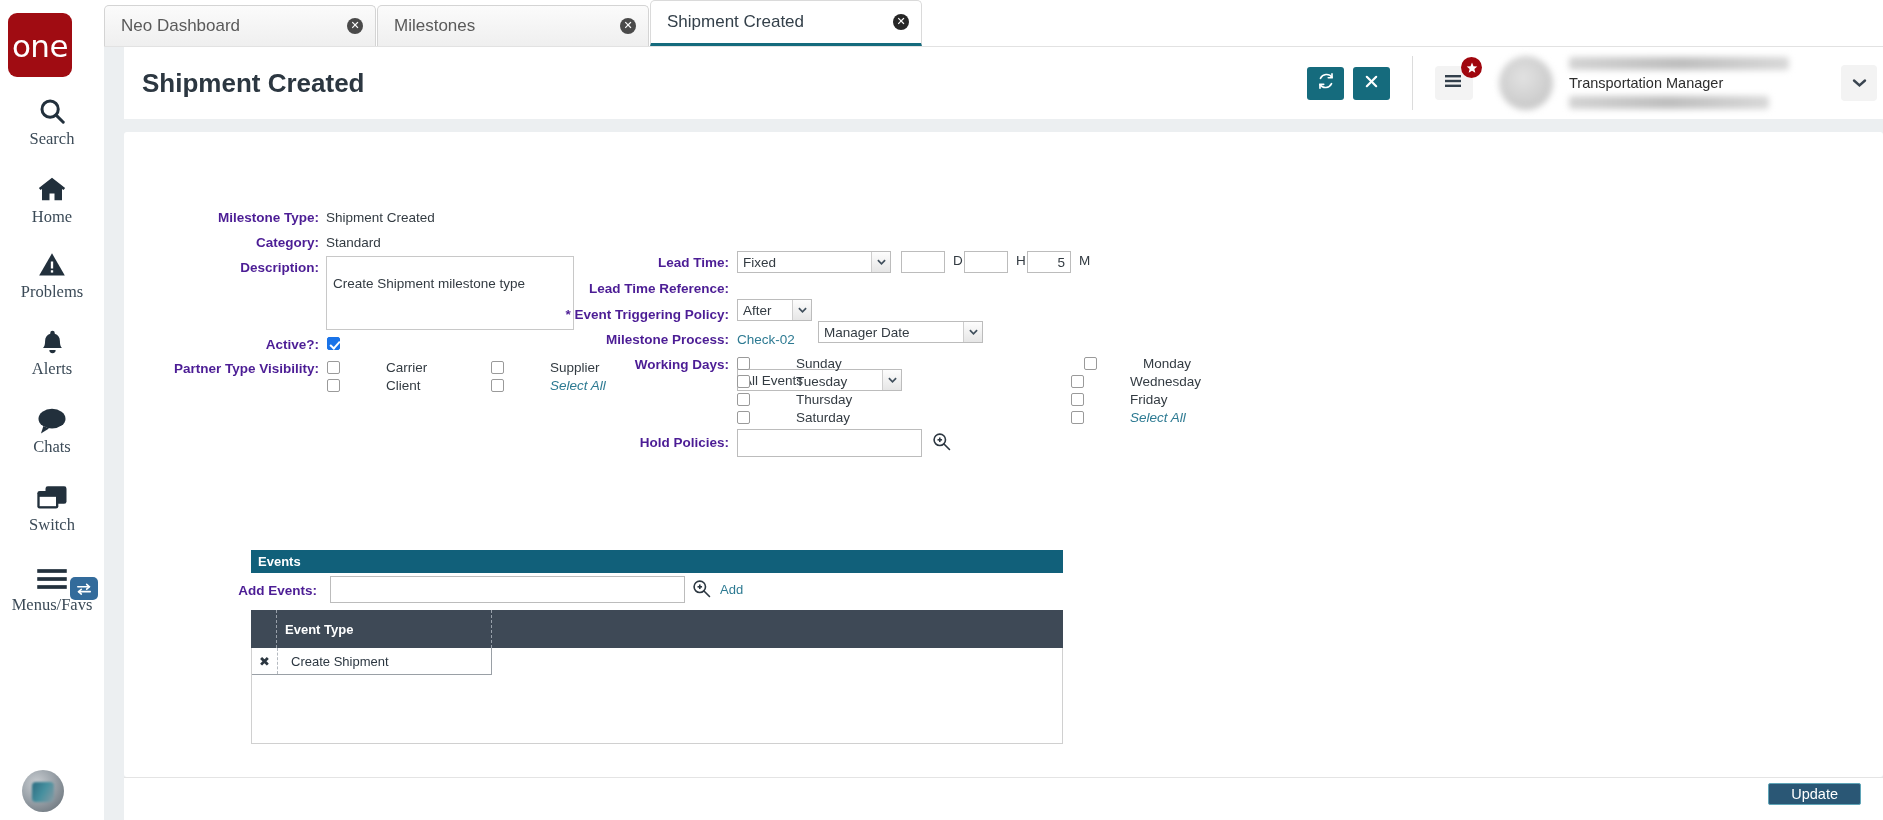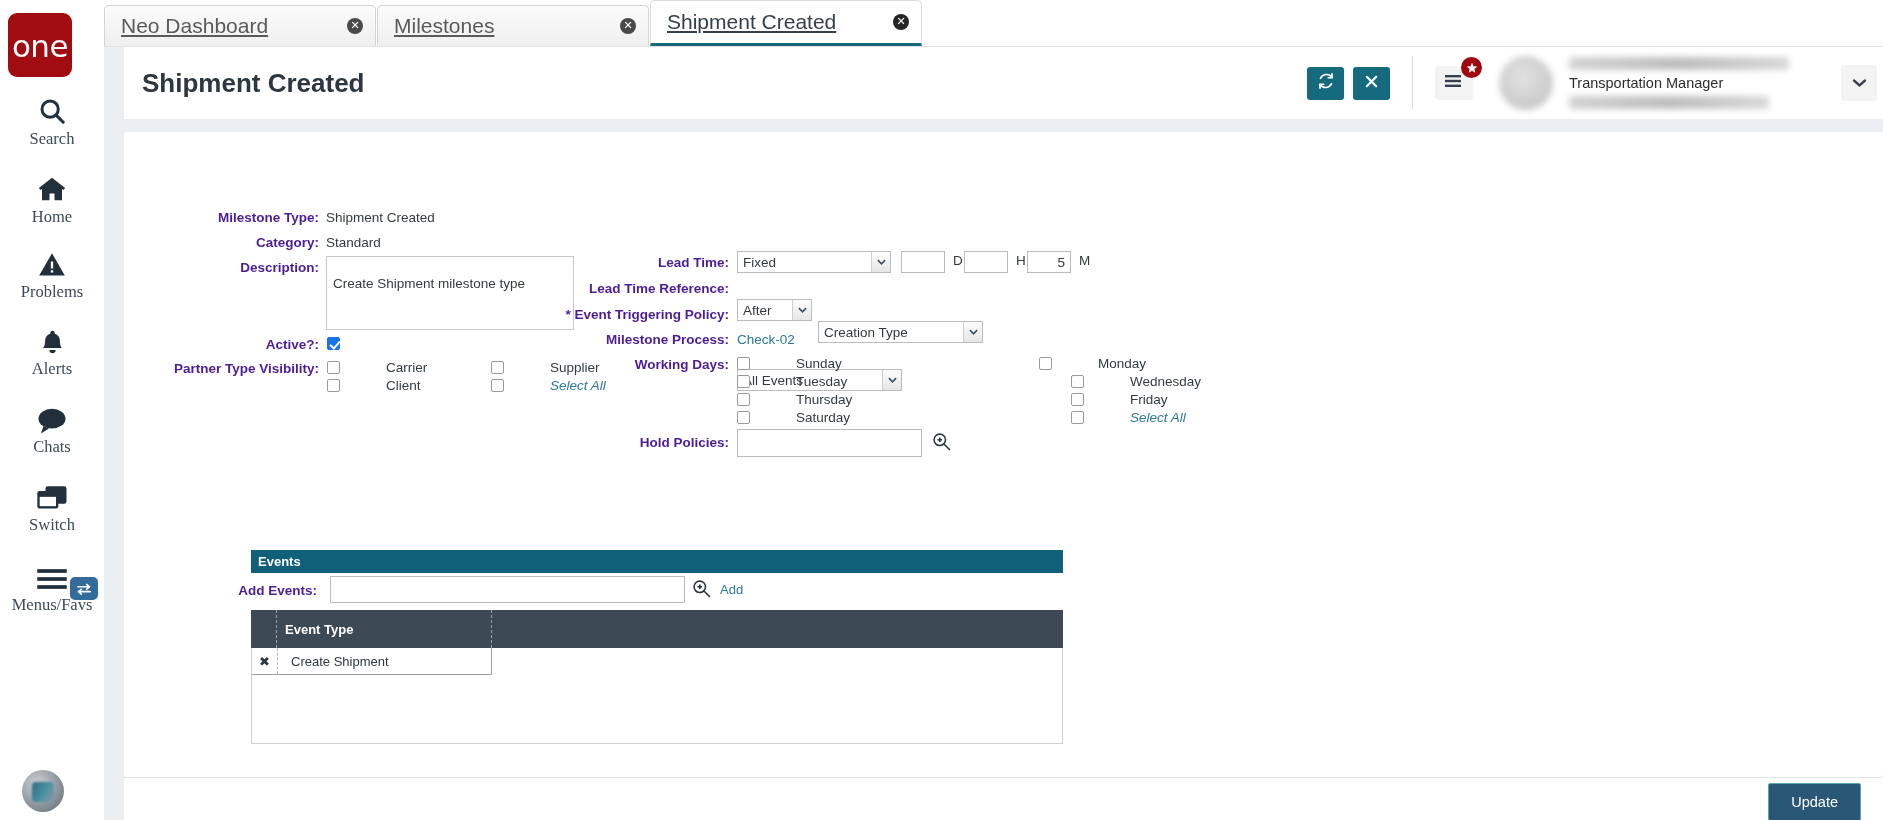"Neo Dashboard" .tab-label { font-size: 21px -> 17px; text-decoration: underline -> none }
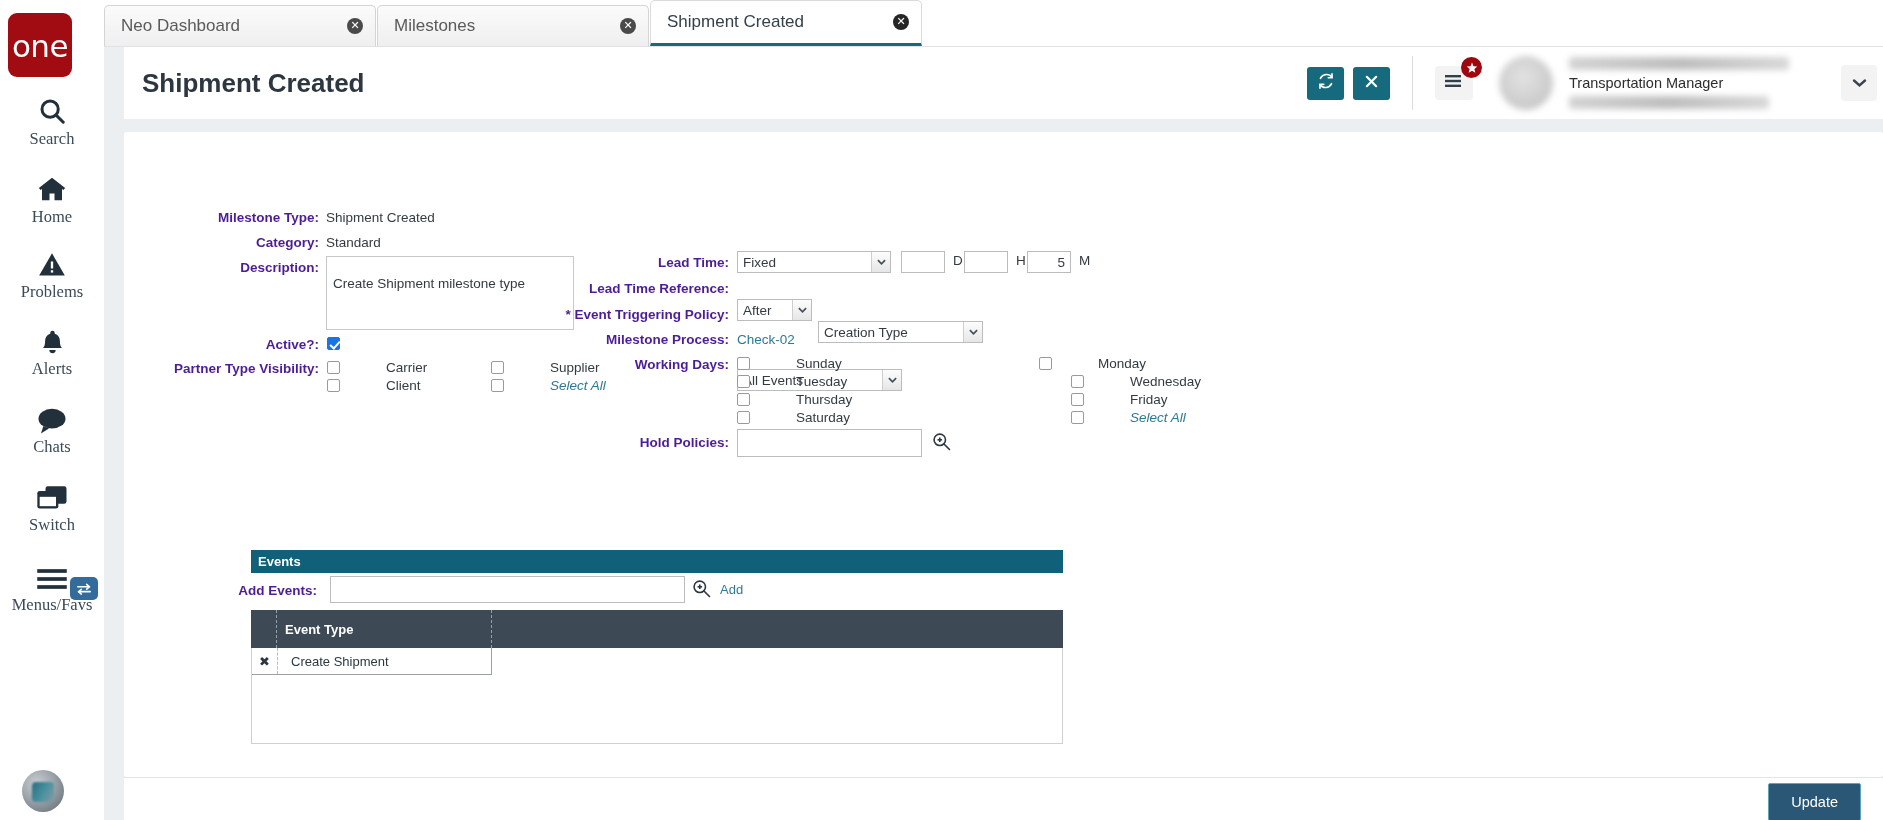"Creation Type" span { text: Creation Type -> Manager Date }
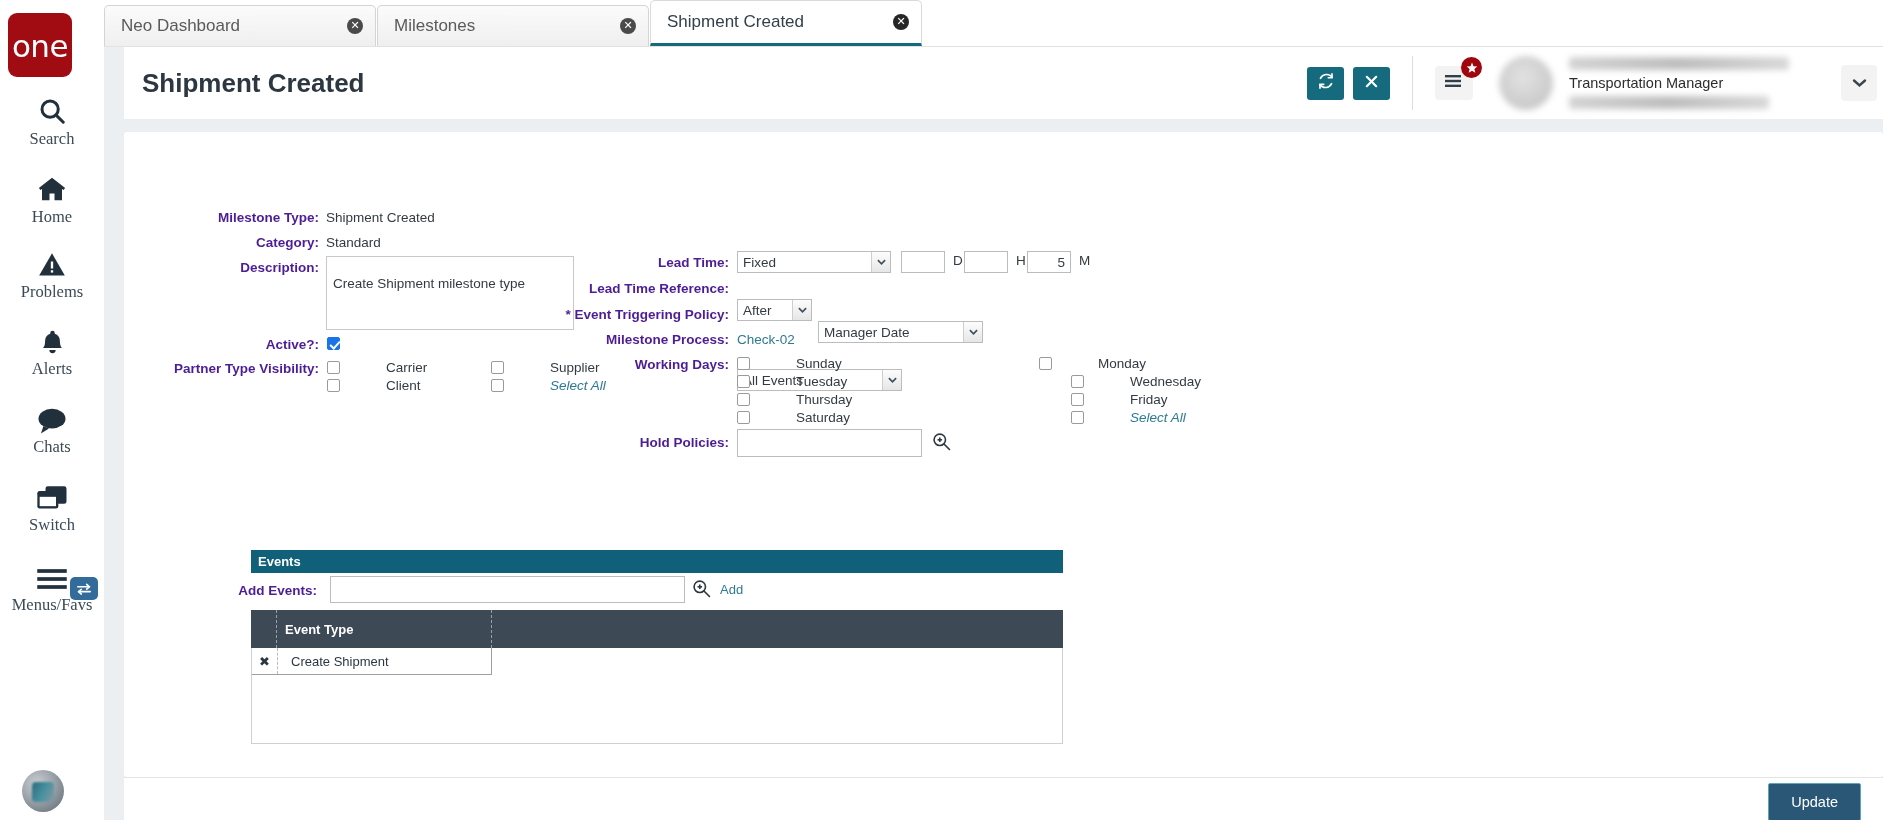"Monday" div.frm { left: 915px -> 960px }
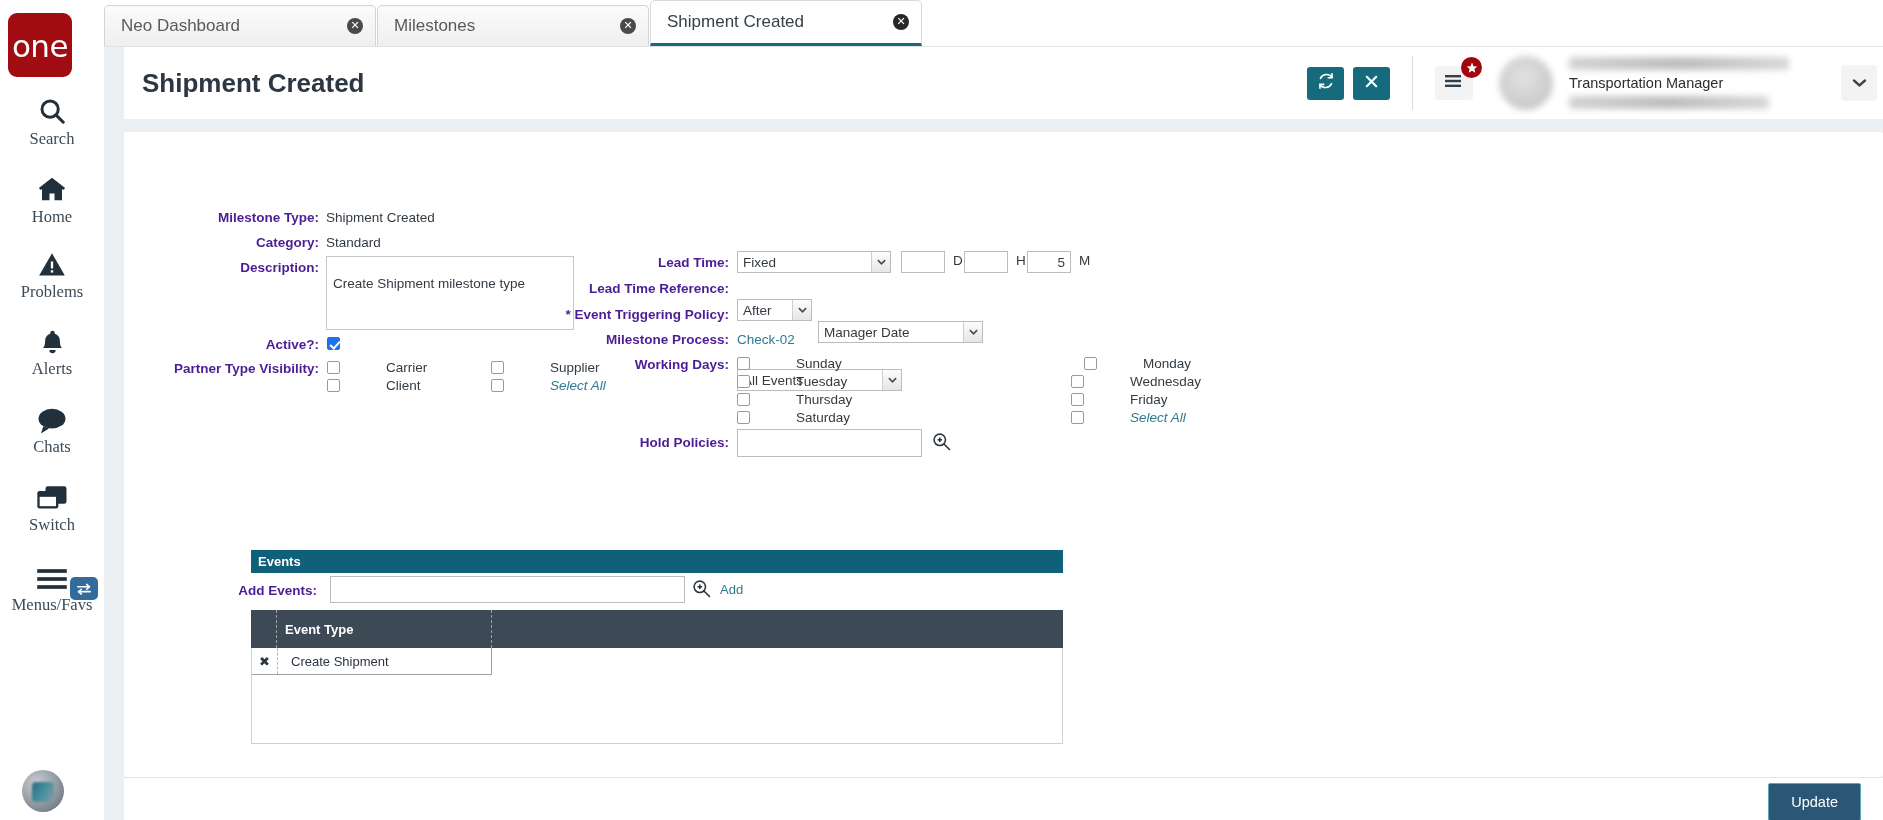"Update" #update-btn { padding: 10px 22px -> 2px 22px }
